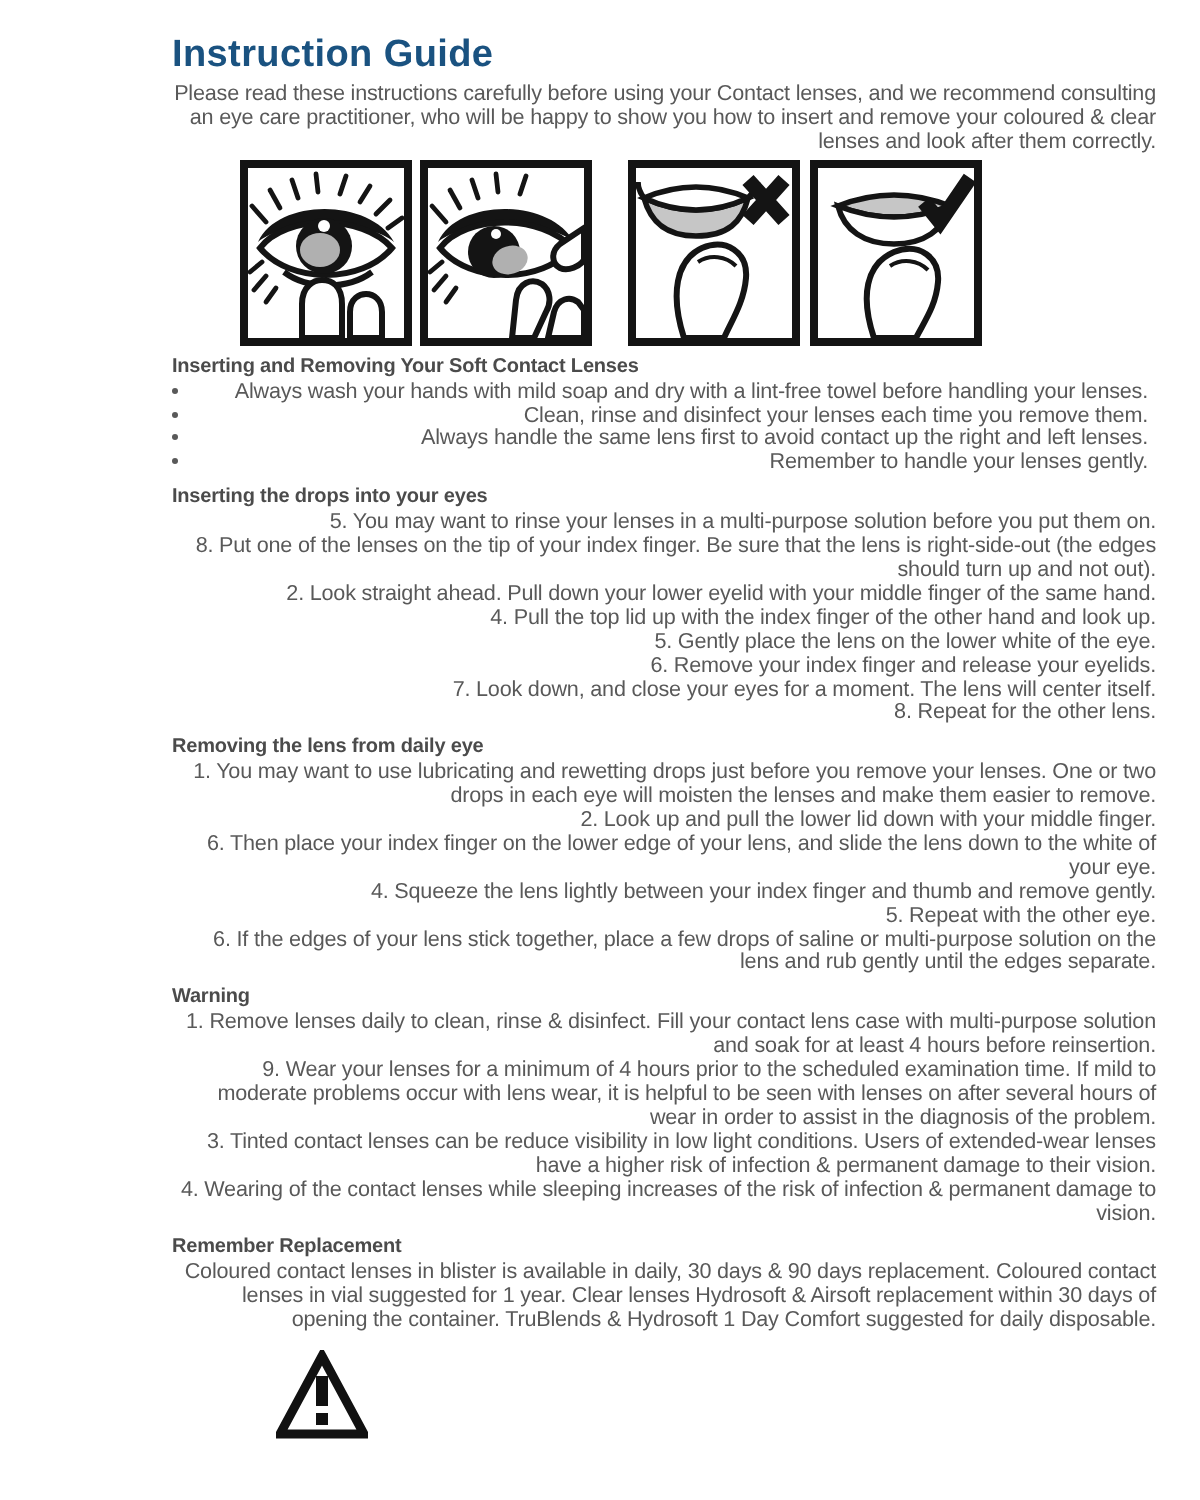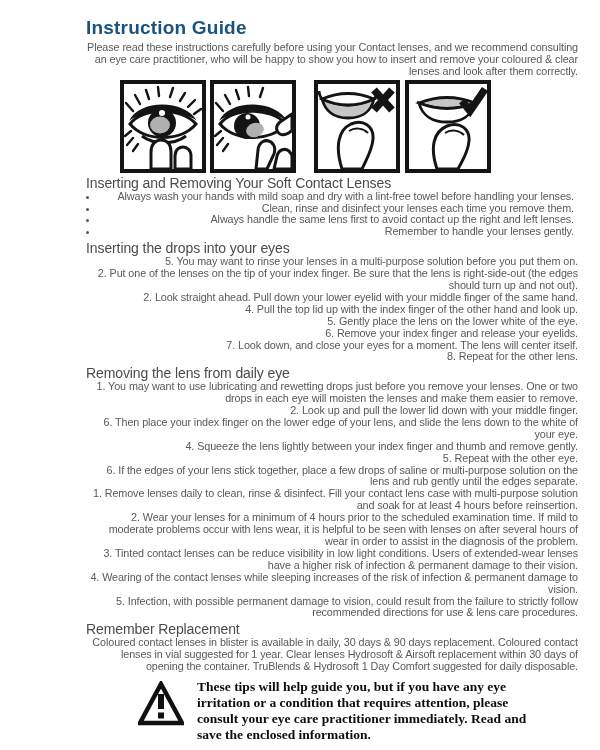"Inserting and Removing Your Soft" h2.sec-heading { font-size: 14px -> 10px; font-weight: normal -> bold }
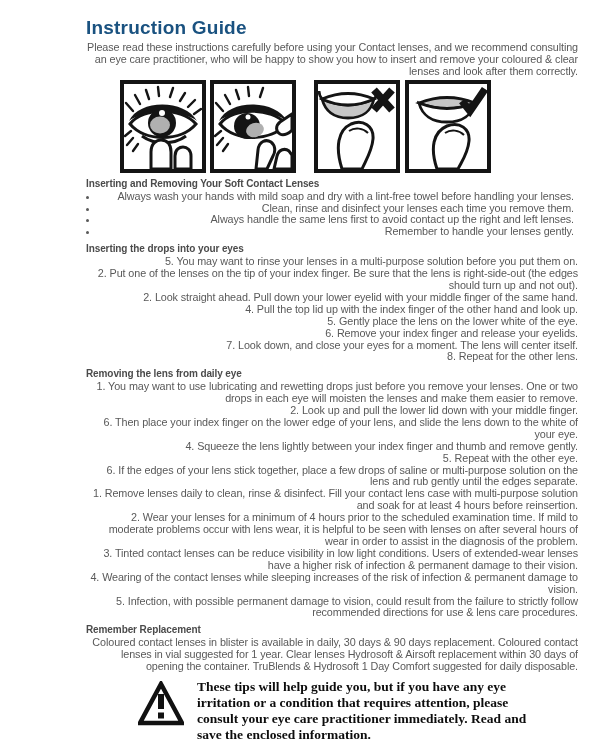"2. Put one of the" div.num-item { text: 2 -> 8 }
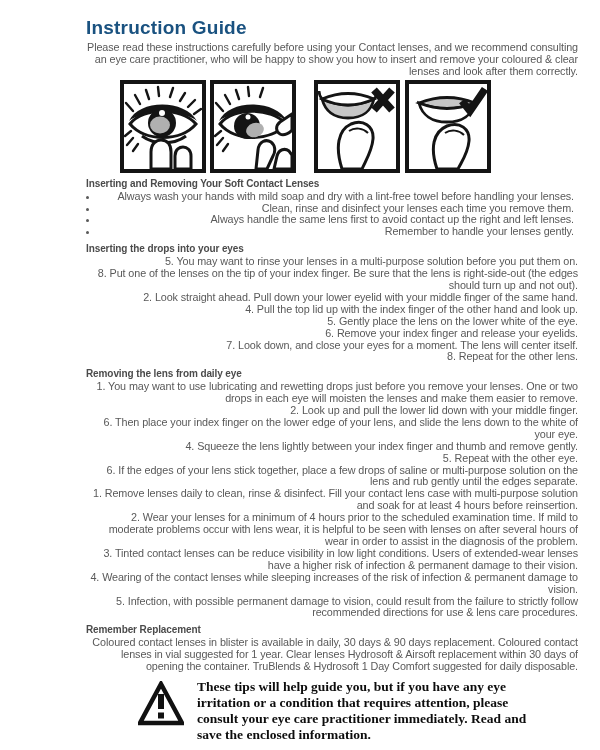"Warning" h2.sec-heading { html: none -> <h2>Warning</h2> }
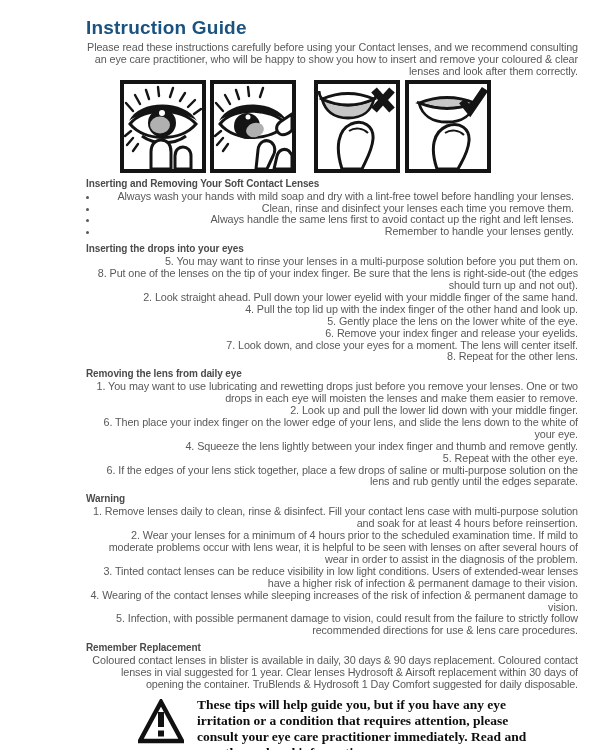"2. Wear your lenses for" div.num-item { text: 2 -> 9 }
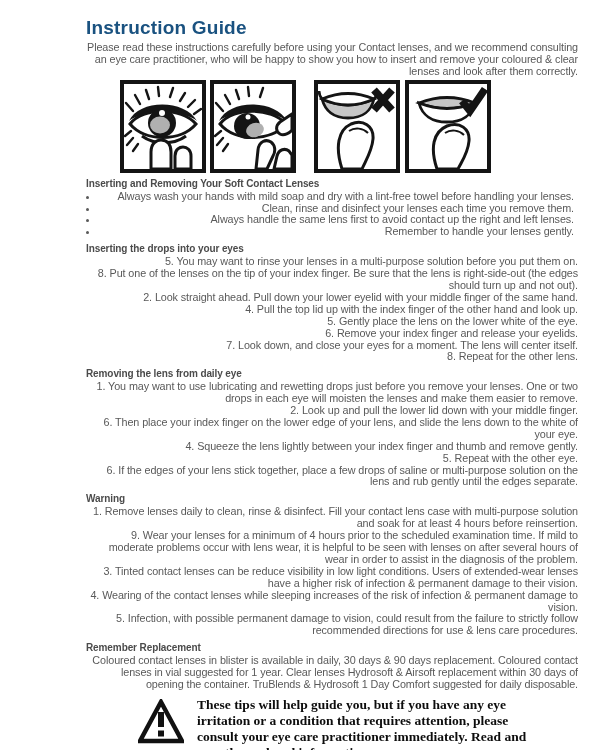"5. Infection, with possible permanent" div.num-item { html: <div>5. Infection, with possible permanent damage to vision, could result from the failure to strictly follow recommended directions for use &amp; lens care procedures.</div> -> none }
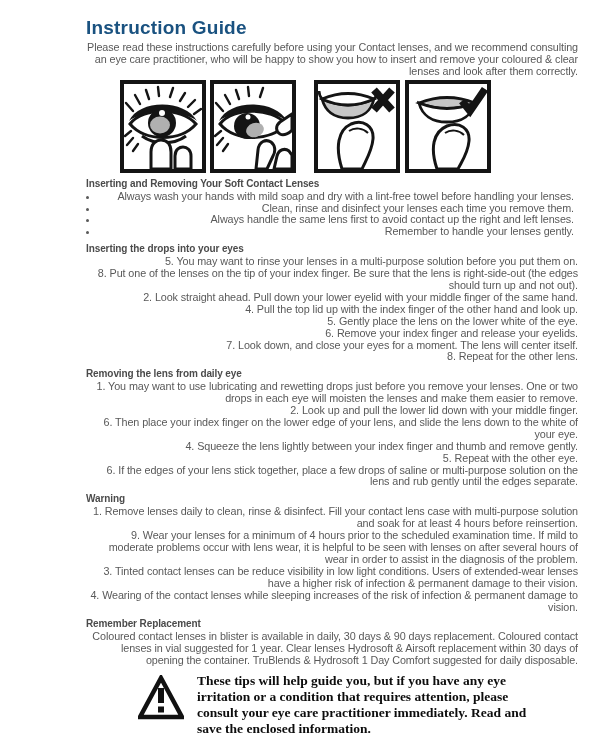"These tips will help guide" p.notice-text { html: <p>These tips will help guide you, but if you have any eye irritation or a condition that requires attention, please consult your eye care practitioner immediately. Read and save the enclosed information.</p> -> none }
